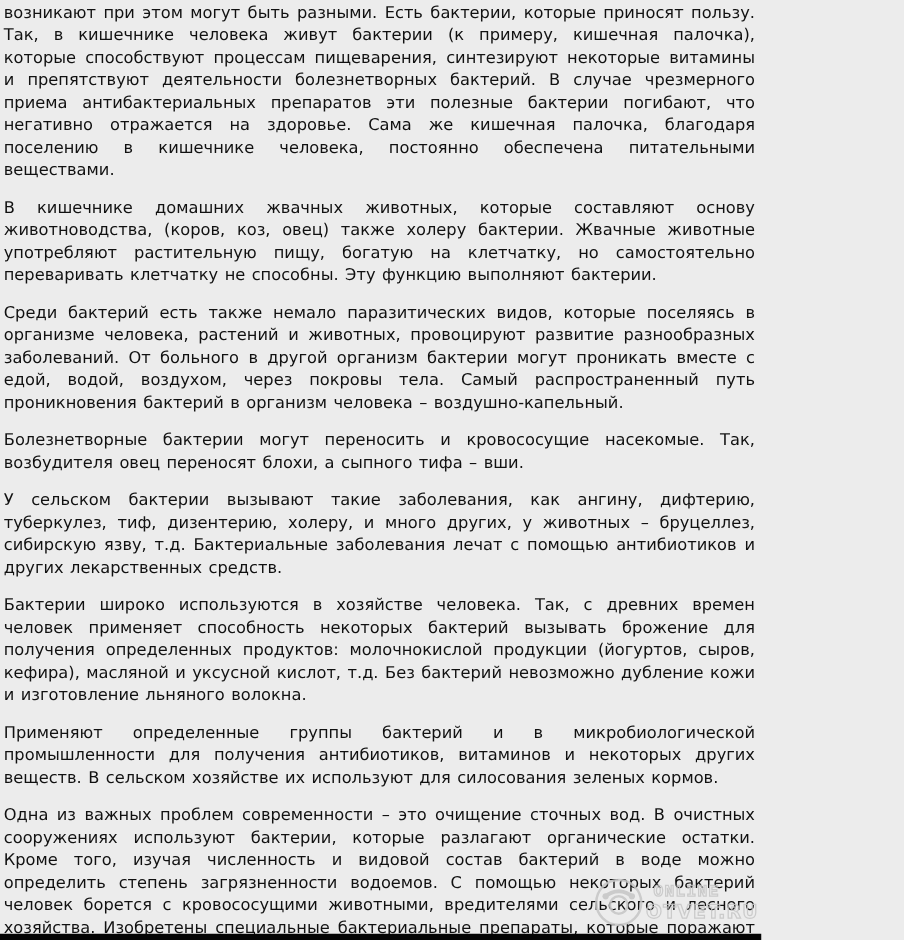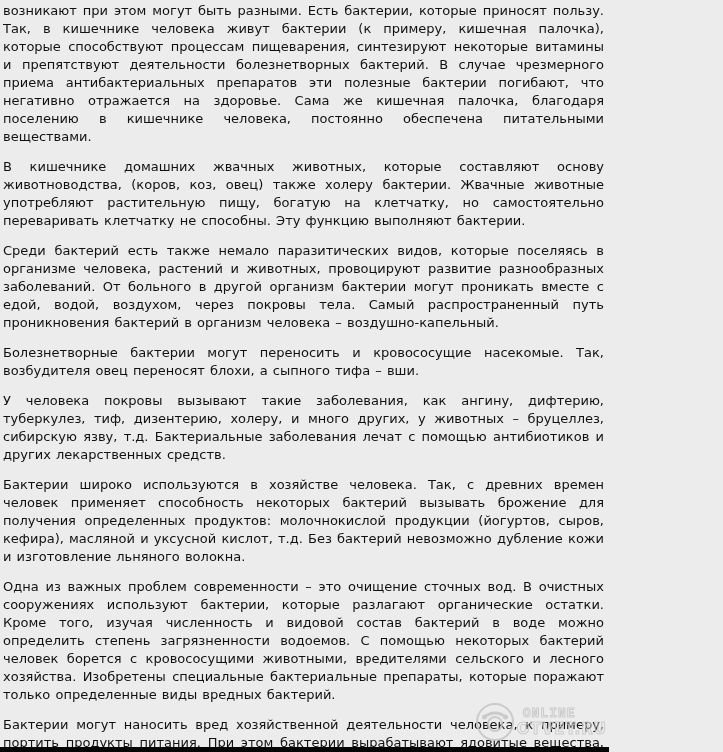"У человека покровы вызывают такие" p { text: человека покровы -> сельском бактерии }
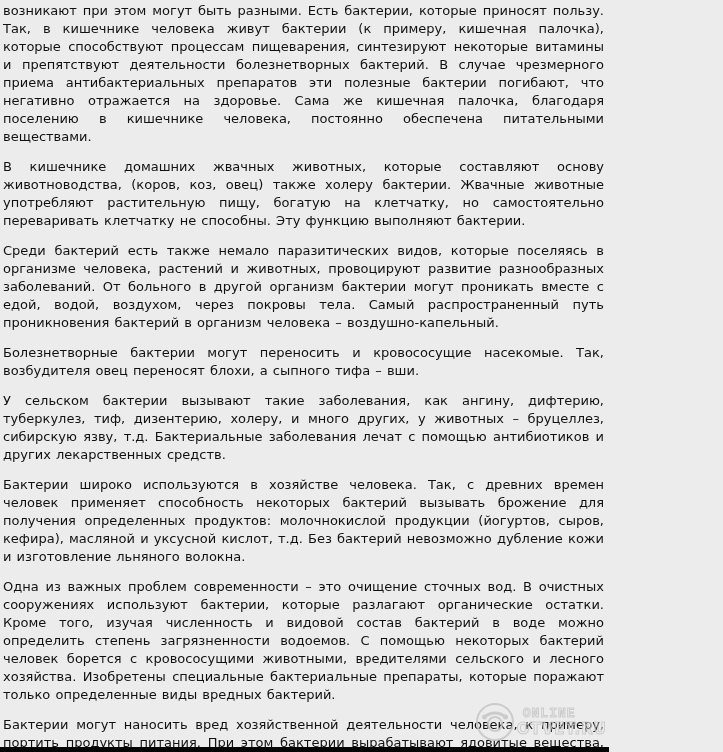"Применяют определенные группы бактерий и" p { html: none -> <p>Применяют определенные группы бактерий и в микробиологической промышленности для получения антибиотиков, витаминов и некоторых других веществ. В сельском хозяйстве их используют для силосования зеленых кормов.</p> }
